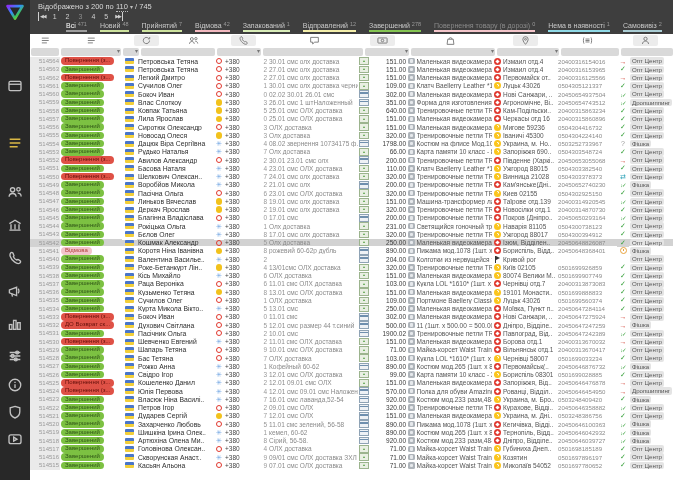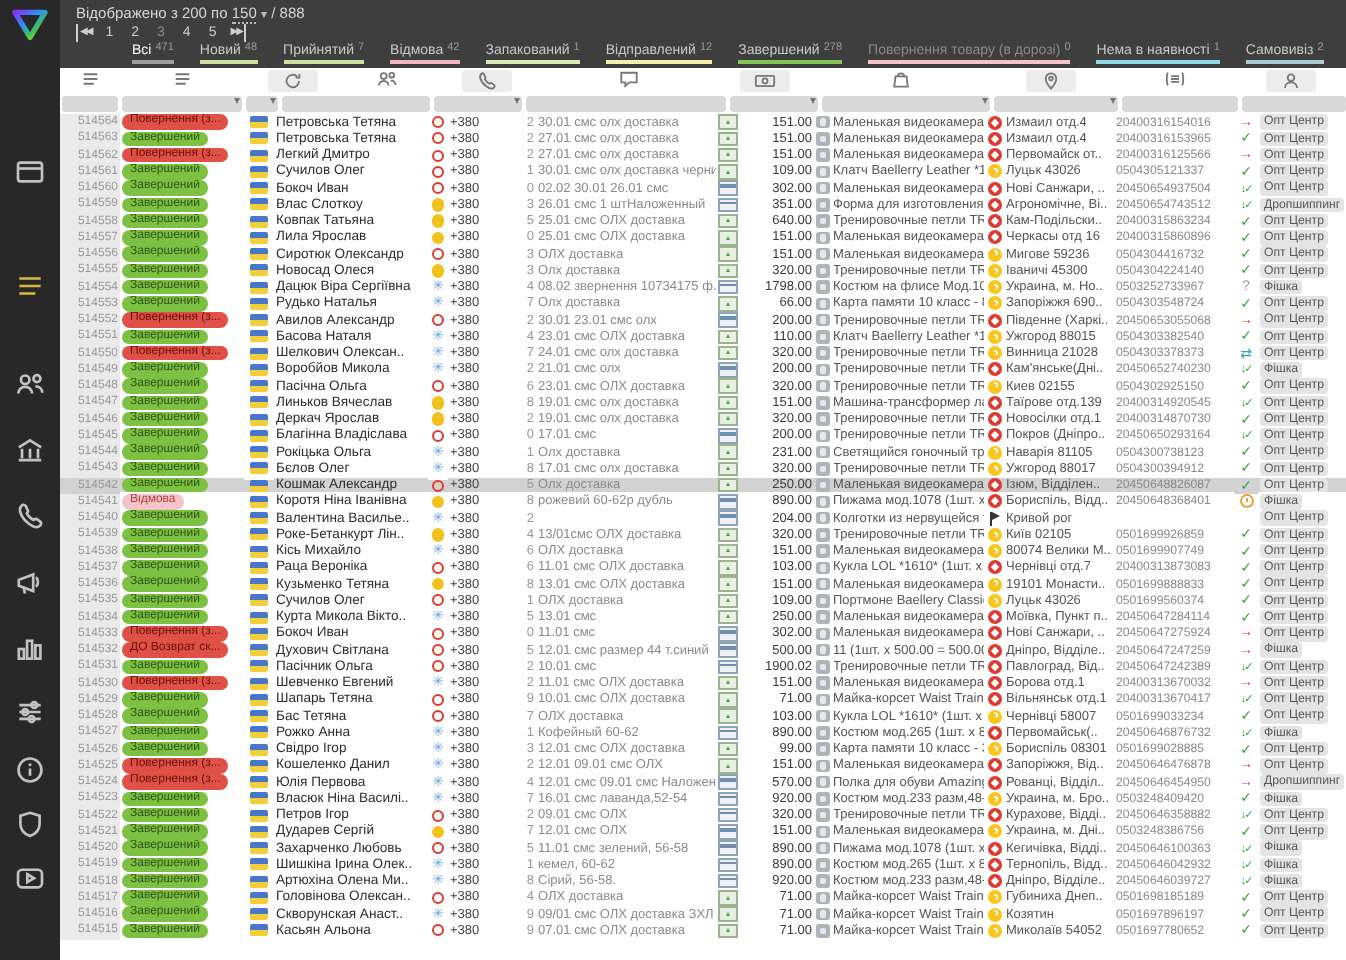"150" span.pp { text: 150 -> 110 }
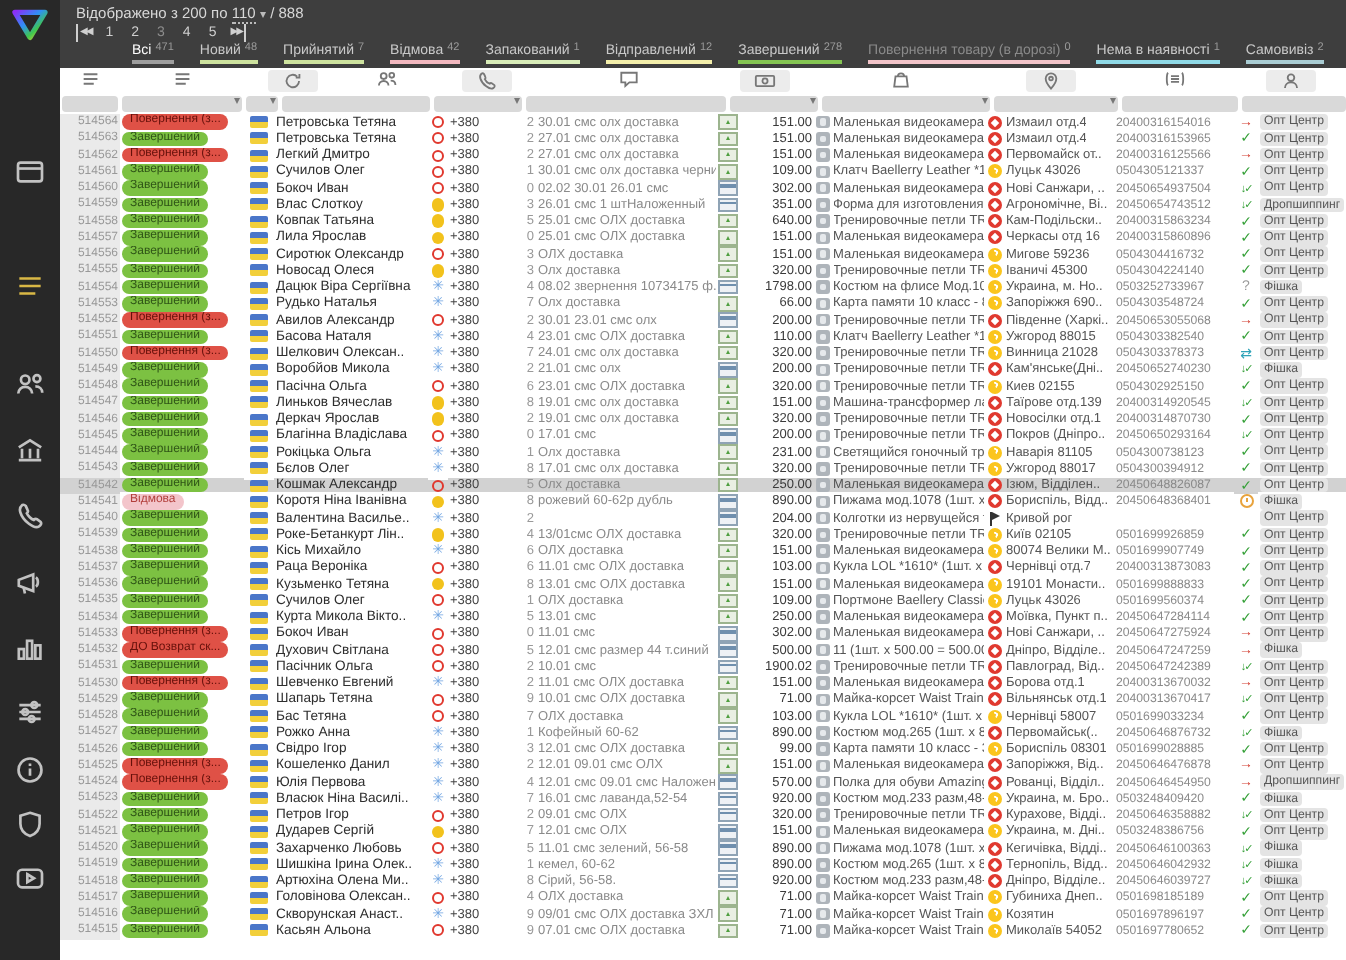"/ 888" span { text: 888 -> 745 }
